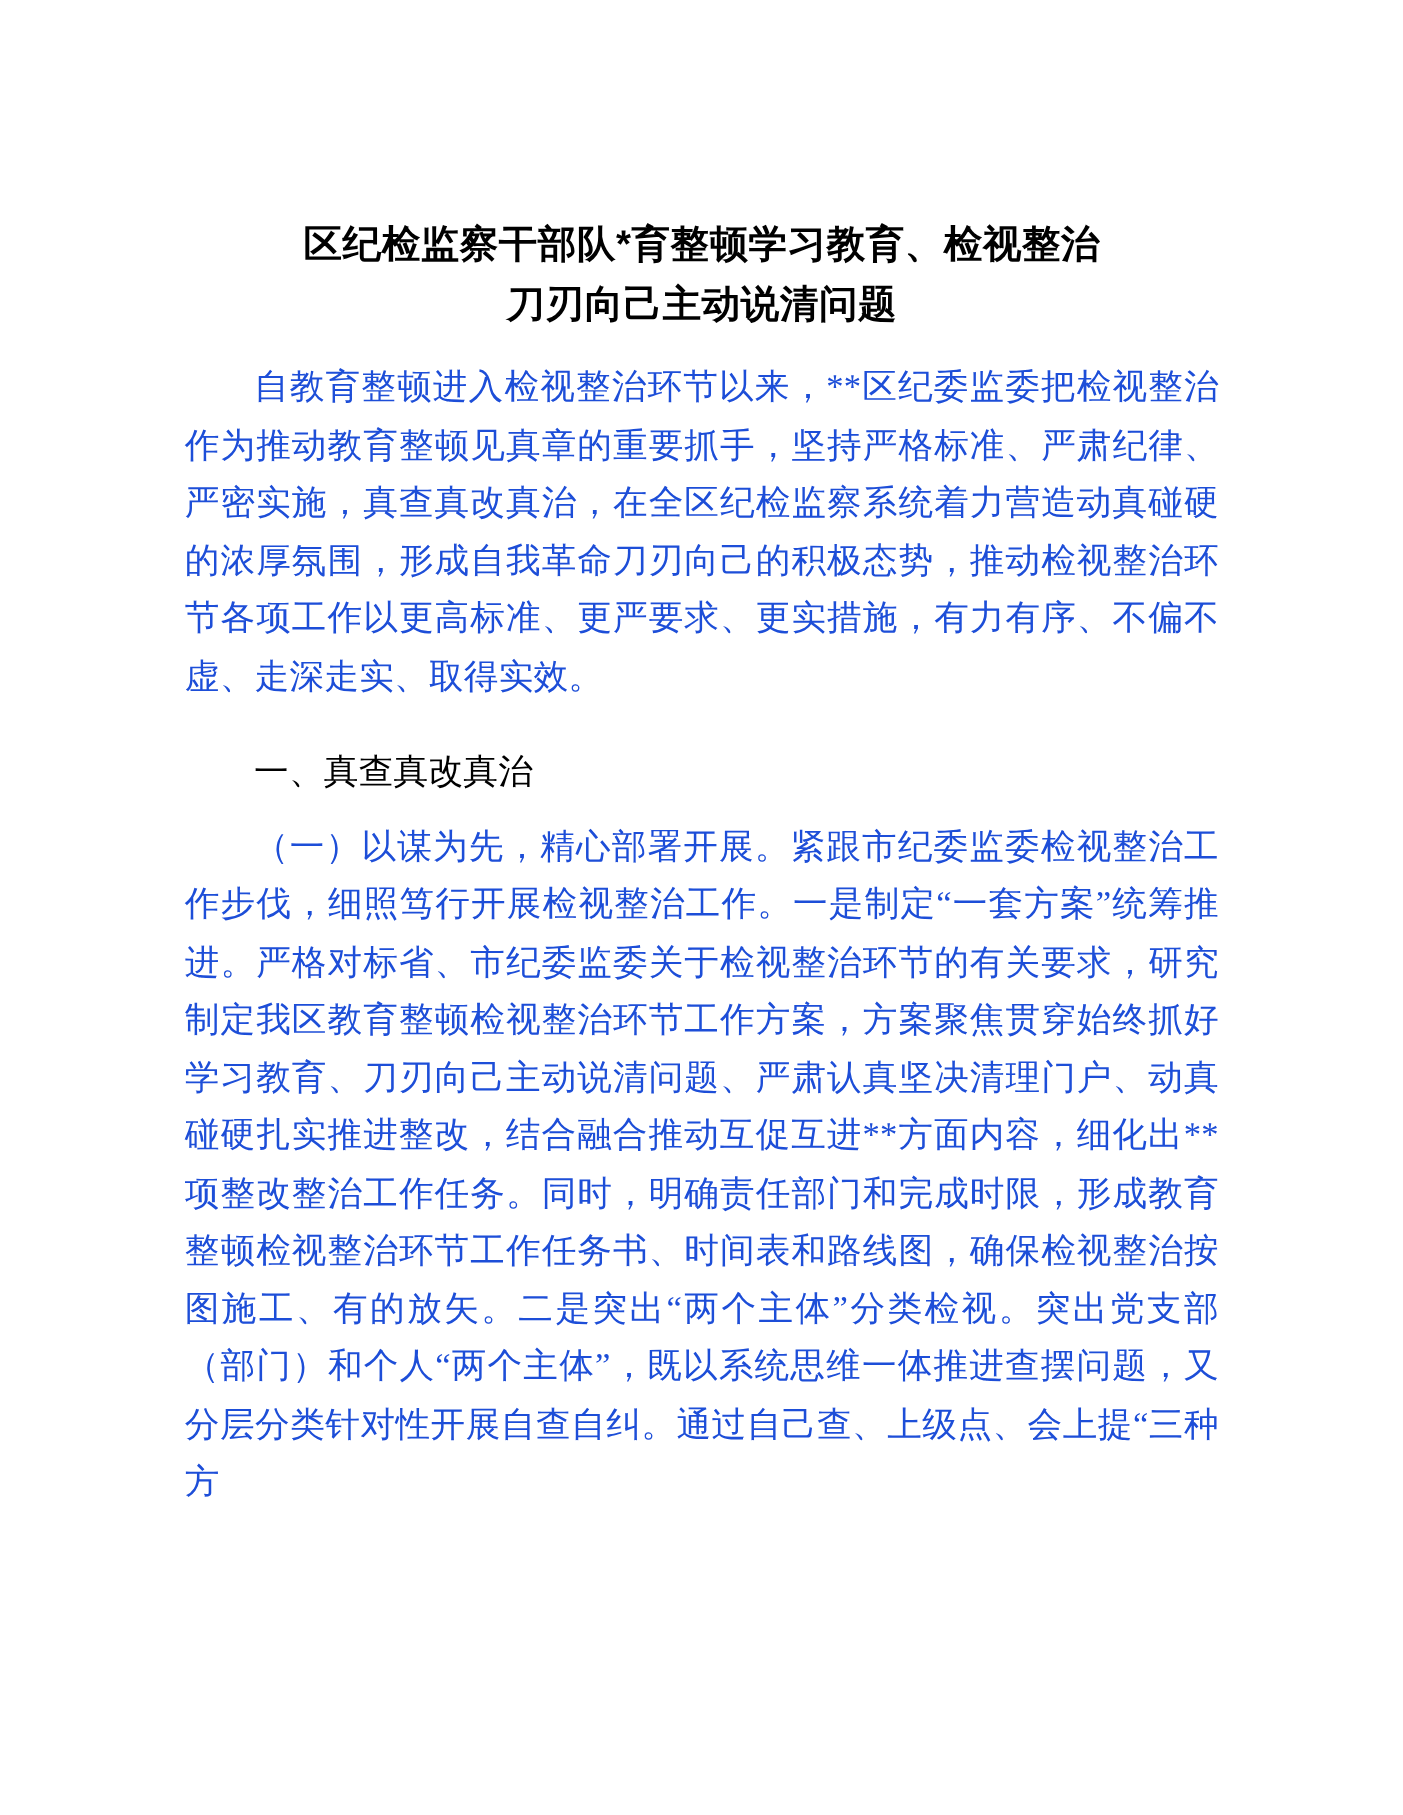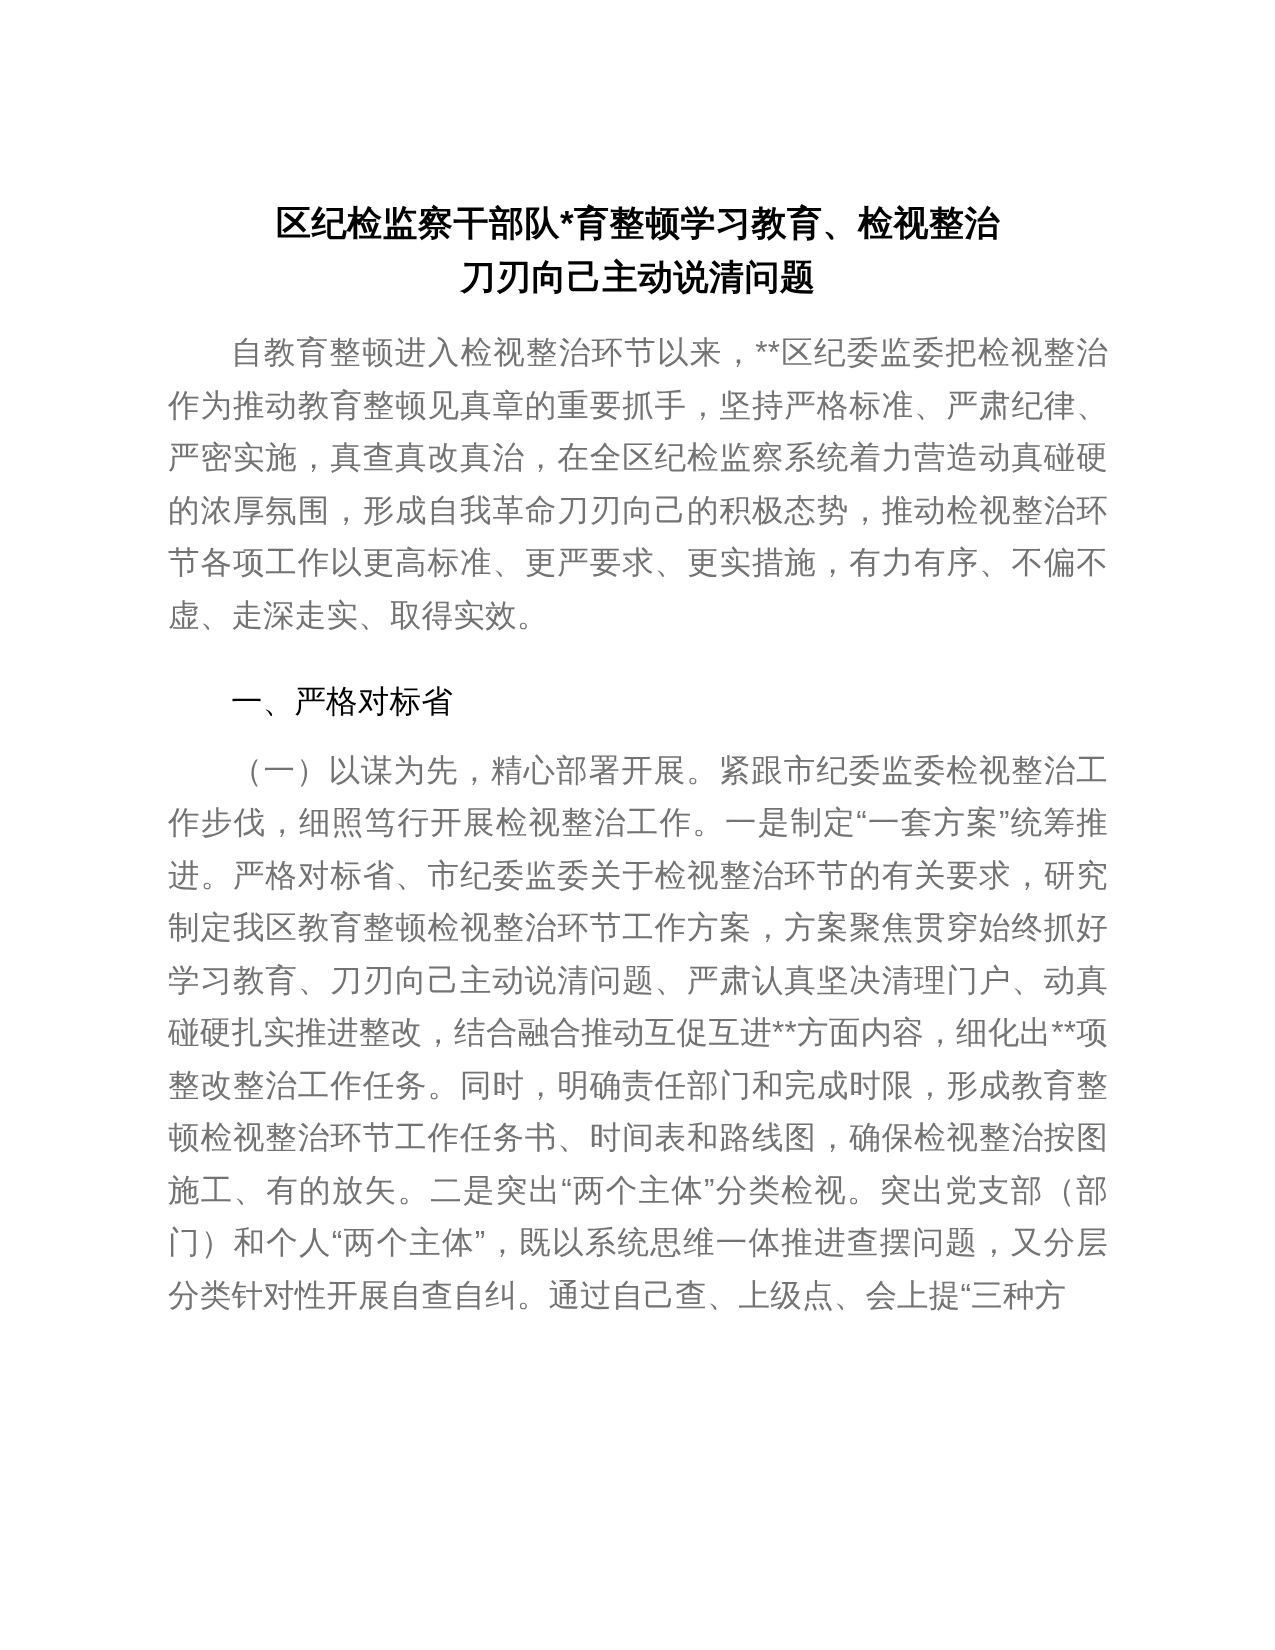"自教育整顿进入检视整治环节以来，**区纪委监委把检视整治作为推动教育整顿见真章的" .para { color: #737373 -> #1d4ed8; font-family: none -> Liberation Serif, serif }
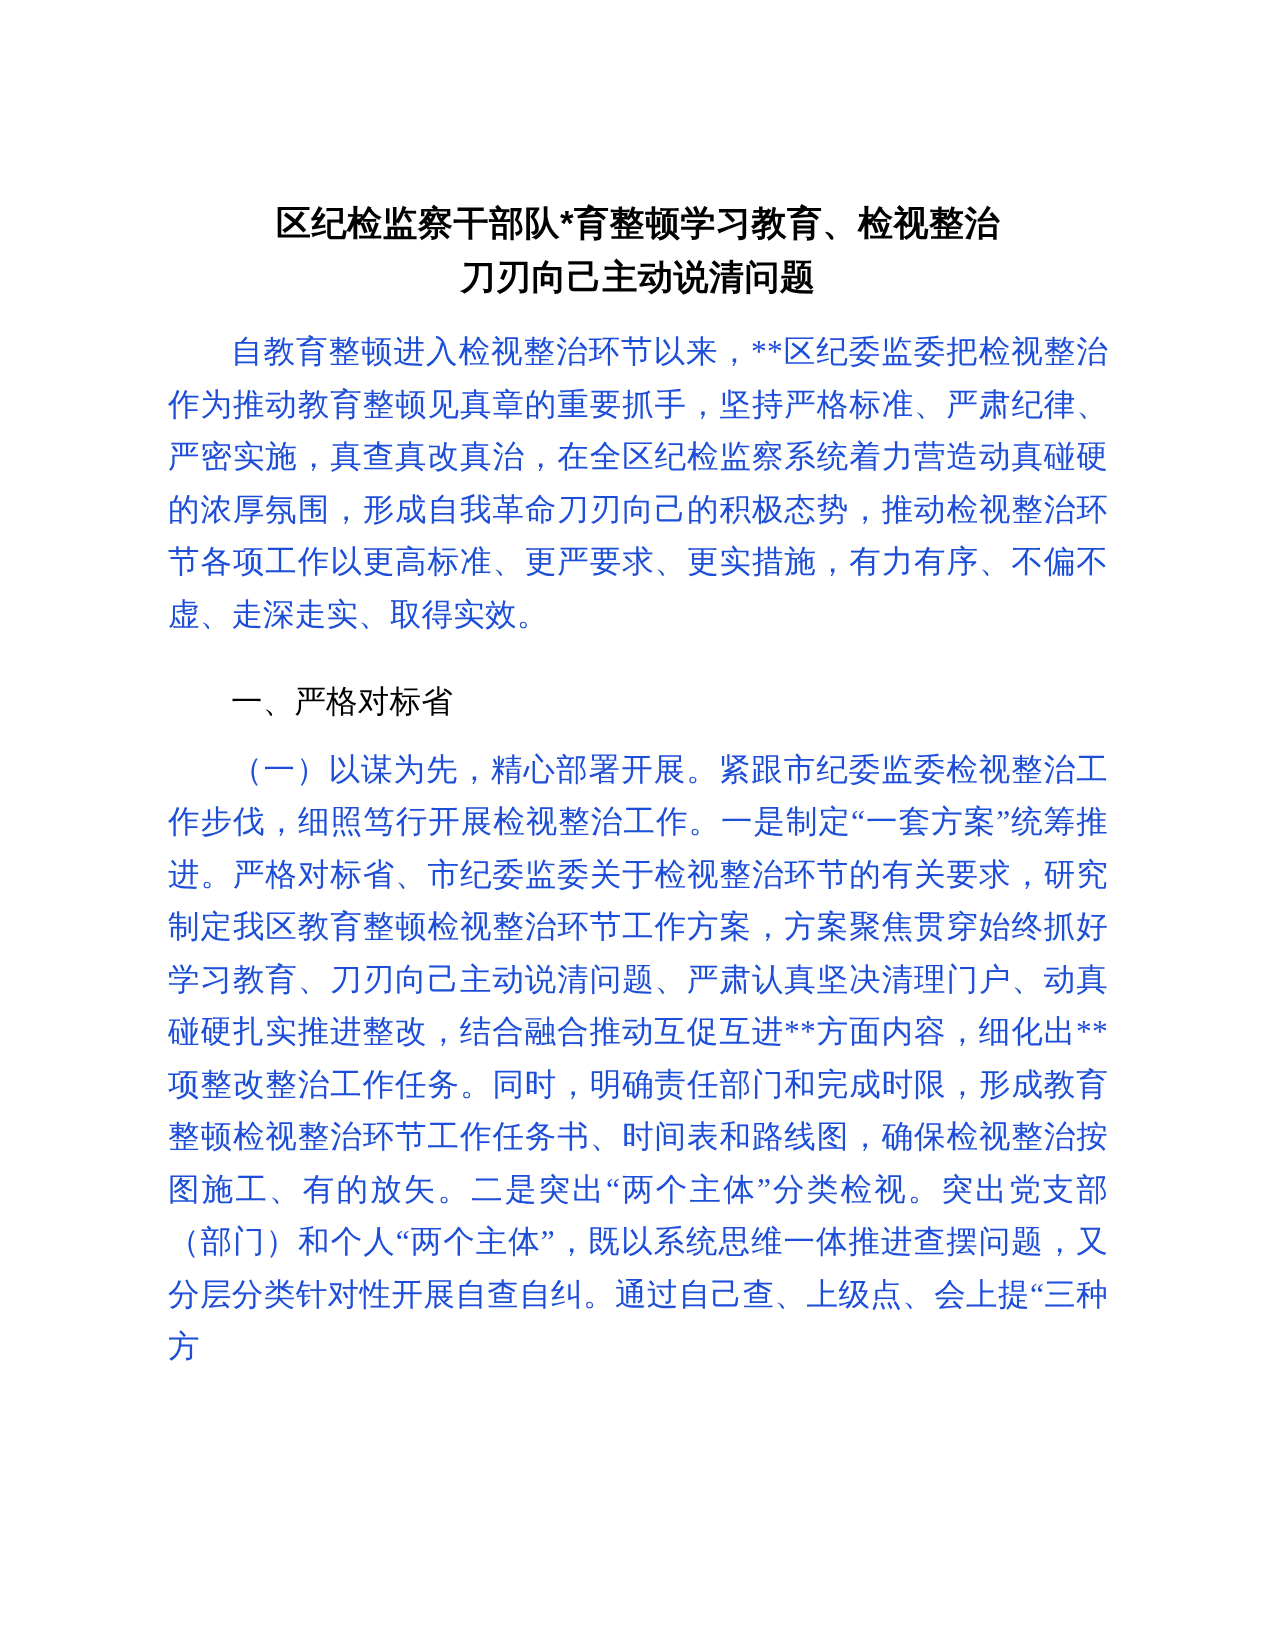"一、严格对标省" p.section-heading { text: 严格对标省 -> 真查真改真治 }
